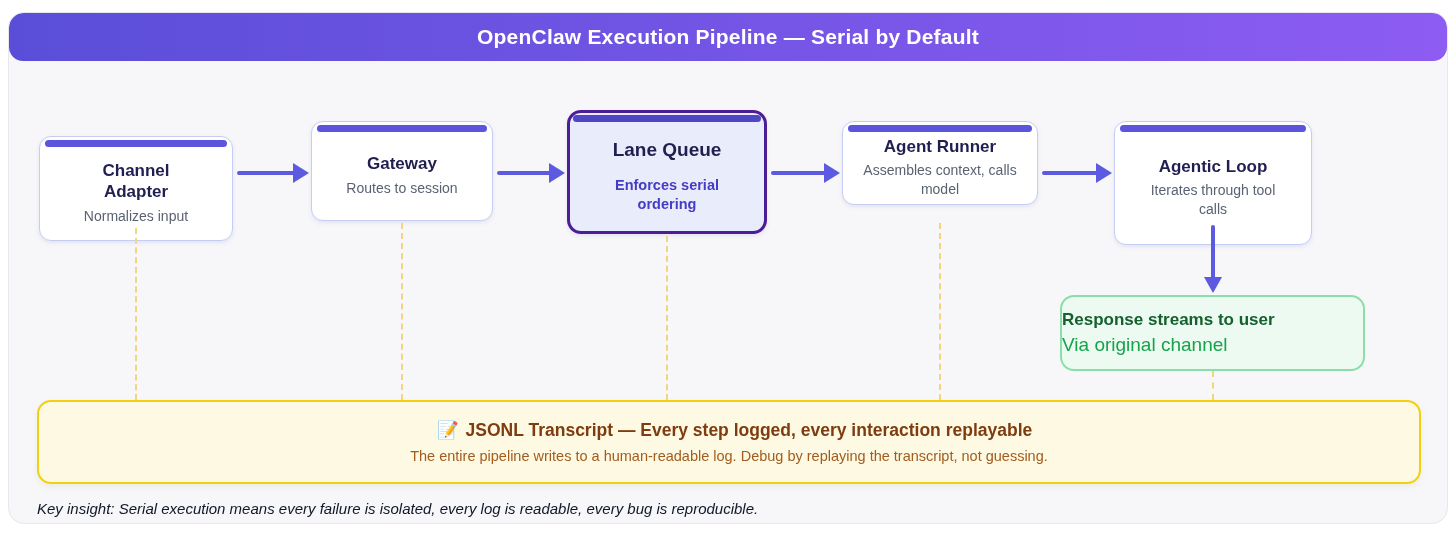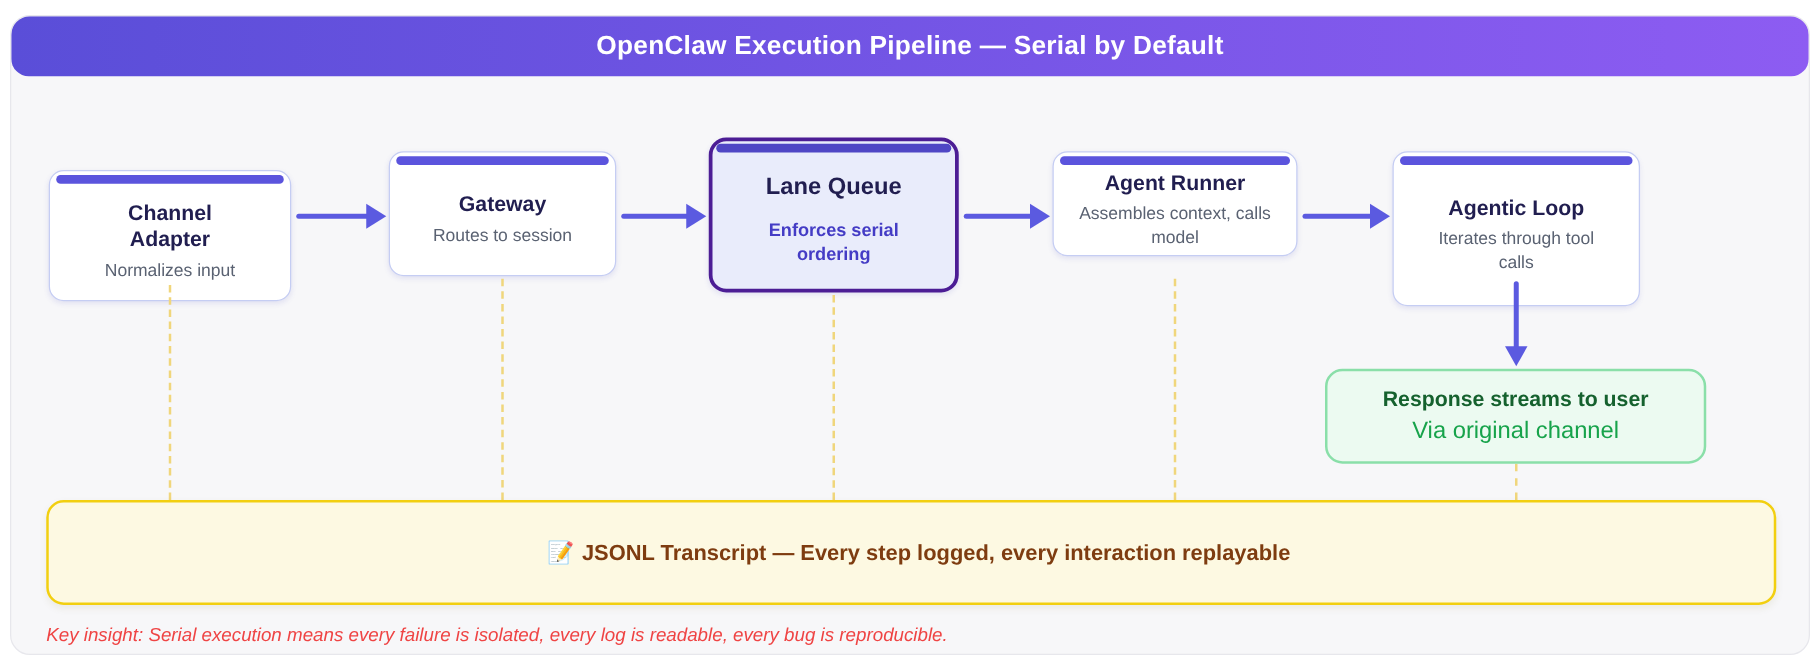"Response streams to user" .response { align-items: center -> flex-start }
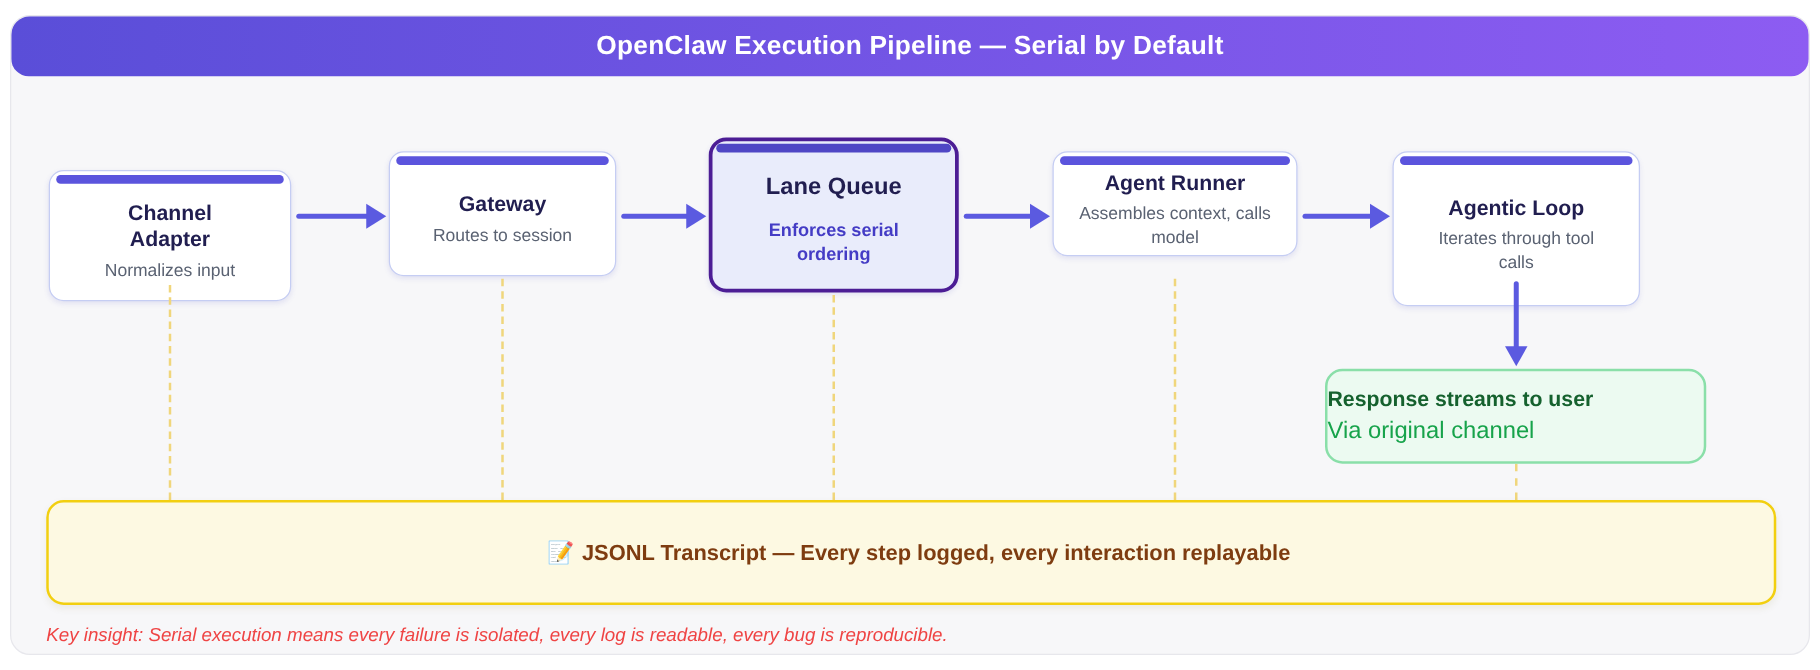"The entire pipeline writes to" div.subtitle { html: none -> <div>The entire pipeline writes to a human-readable log. Debug by replaying the transcript, not guessing.</div> }
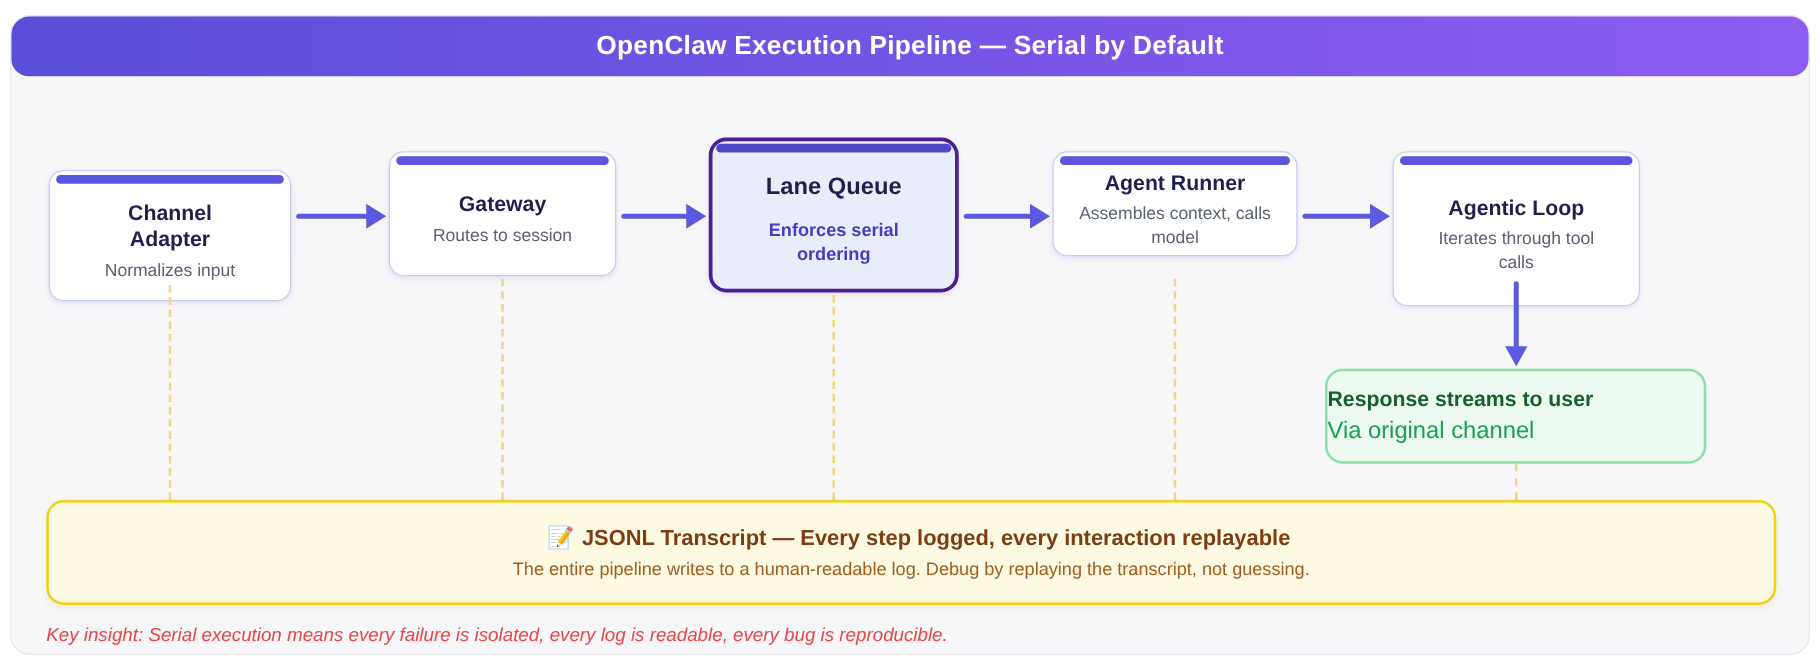"Key insight: Serial execution means" .insight { color: #ef4444 -> #0f172a }
